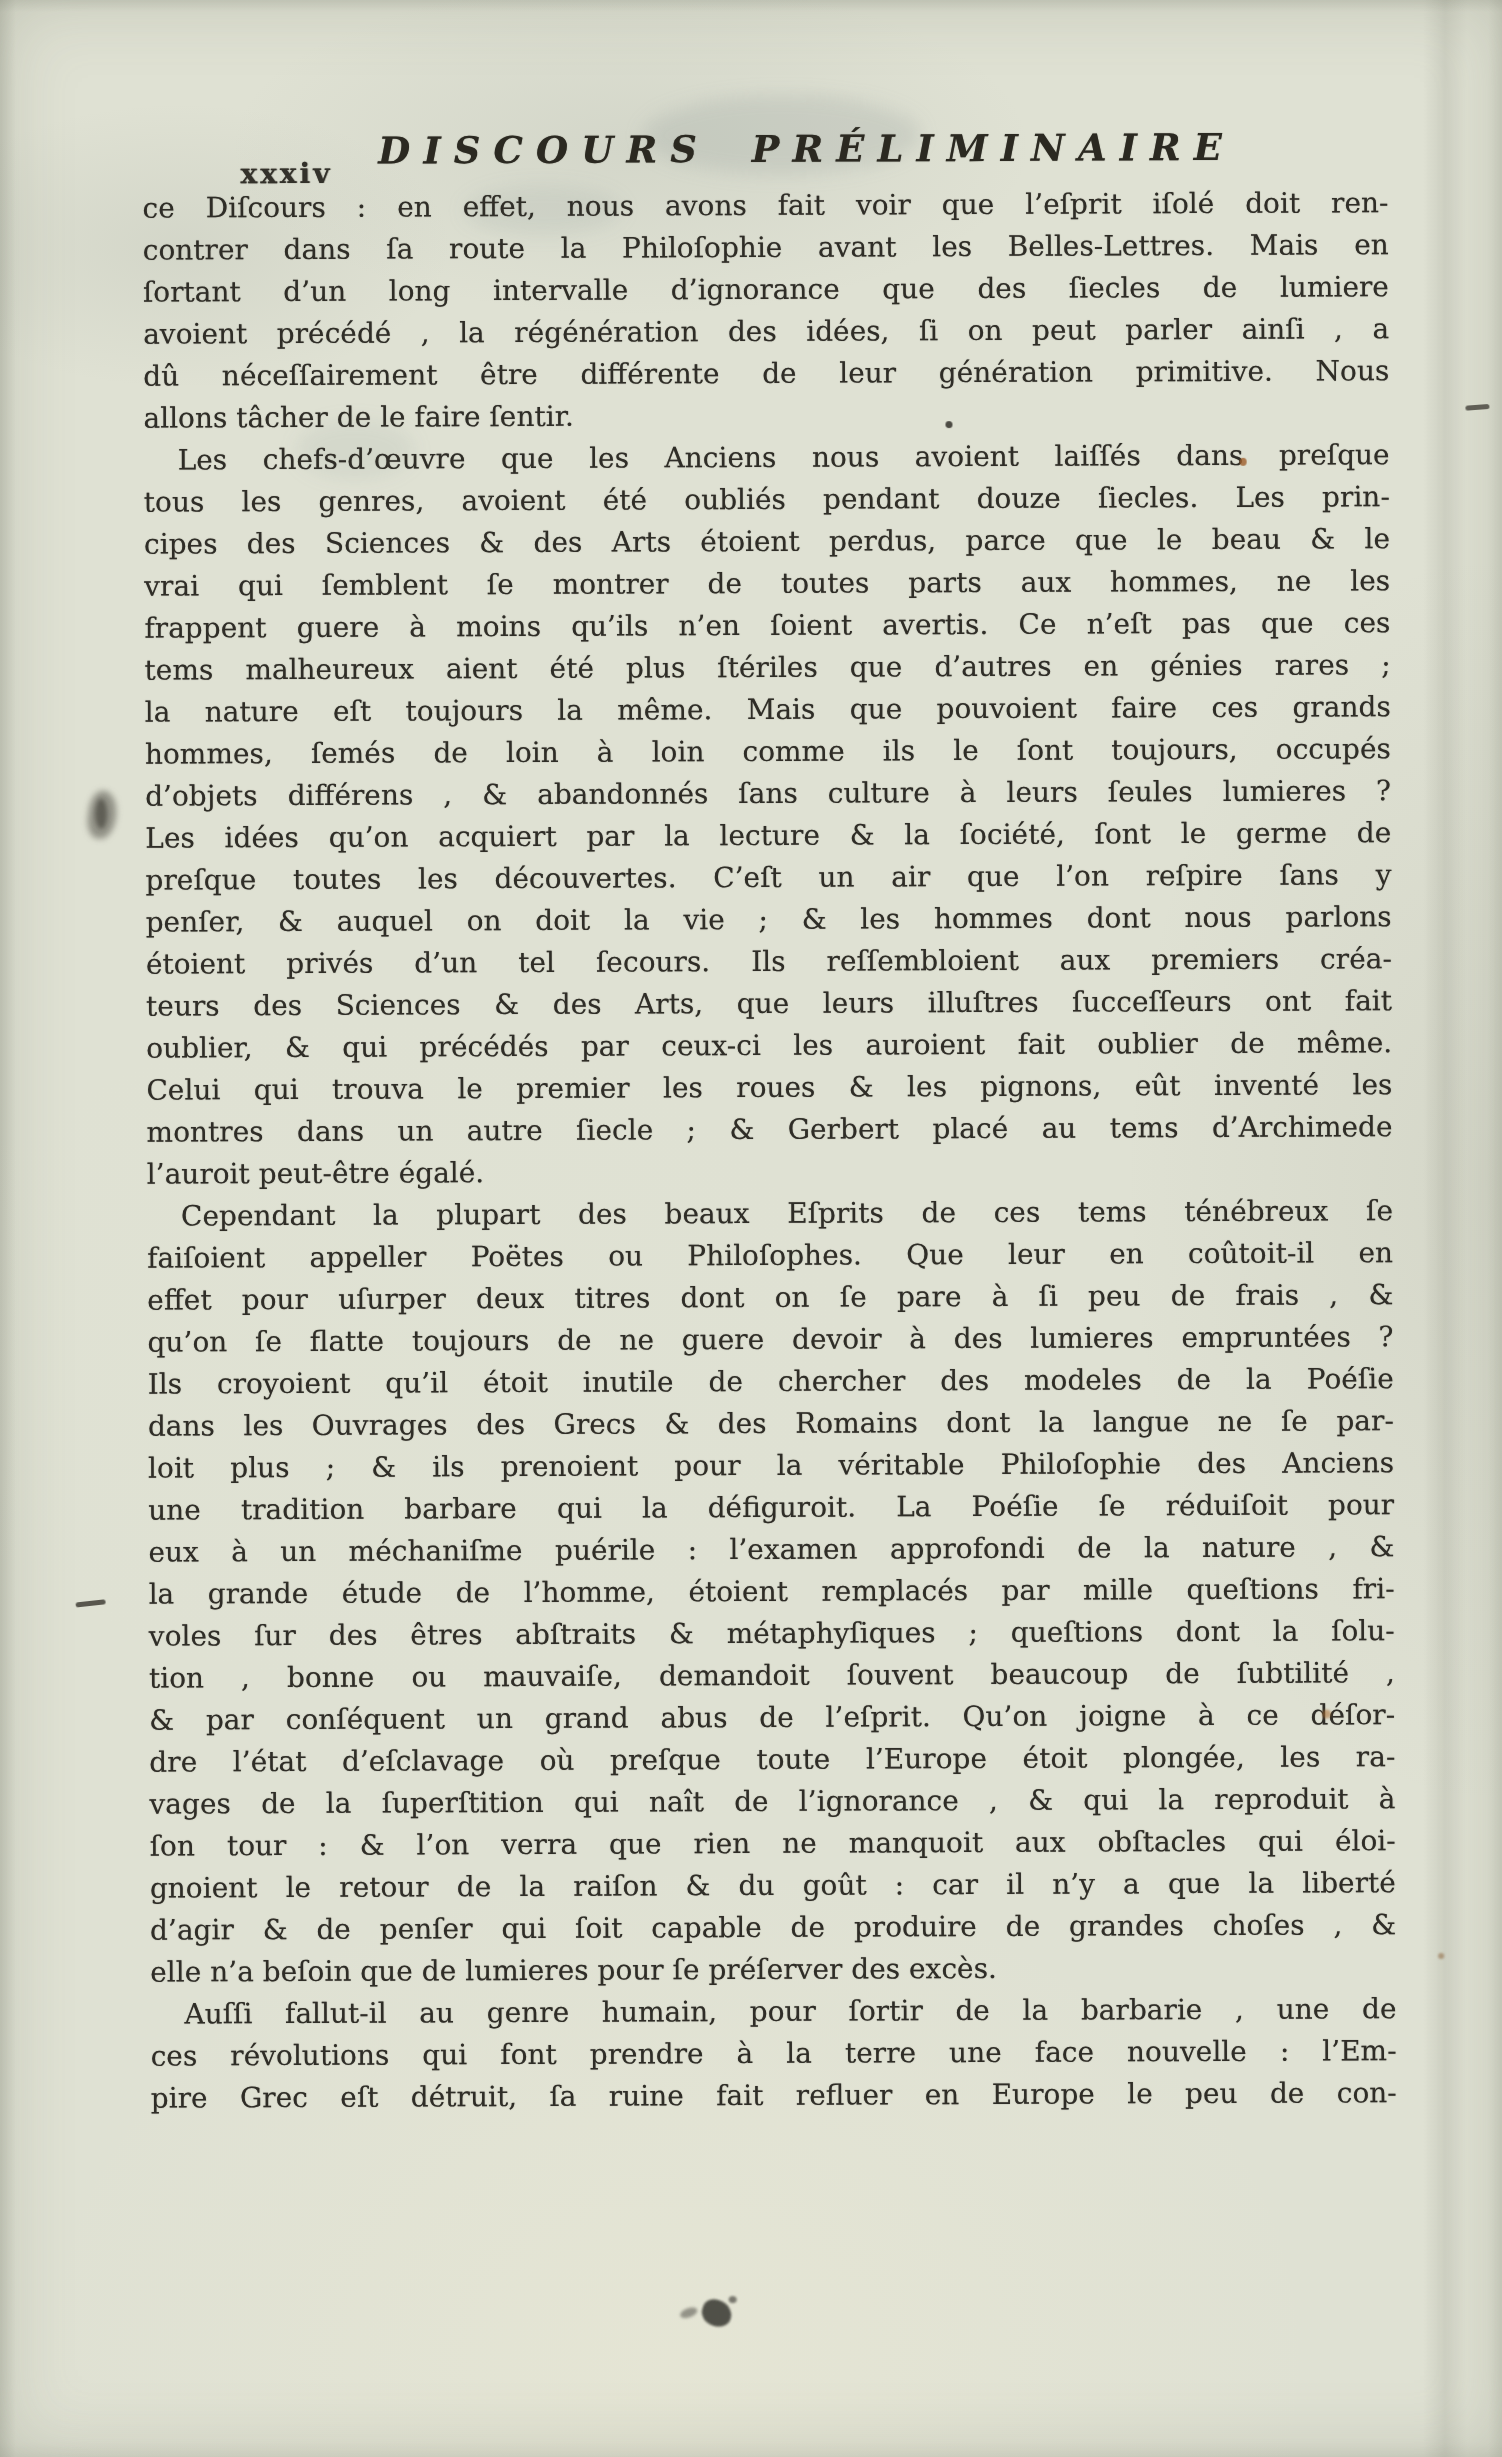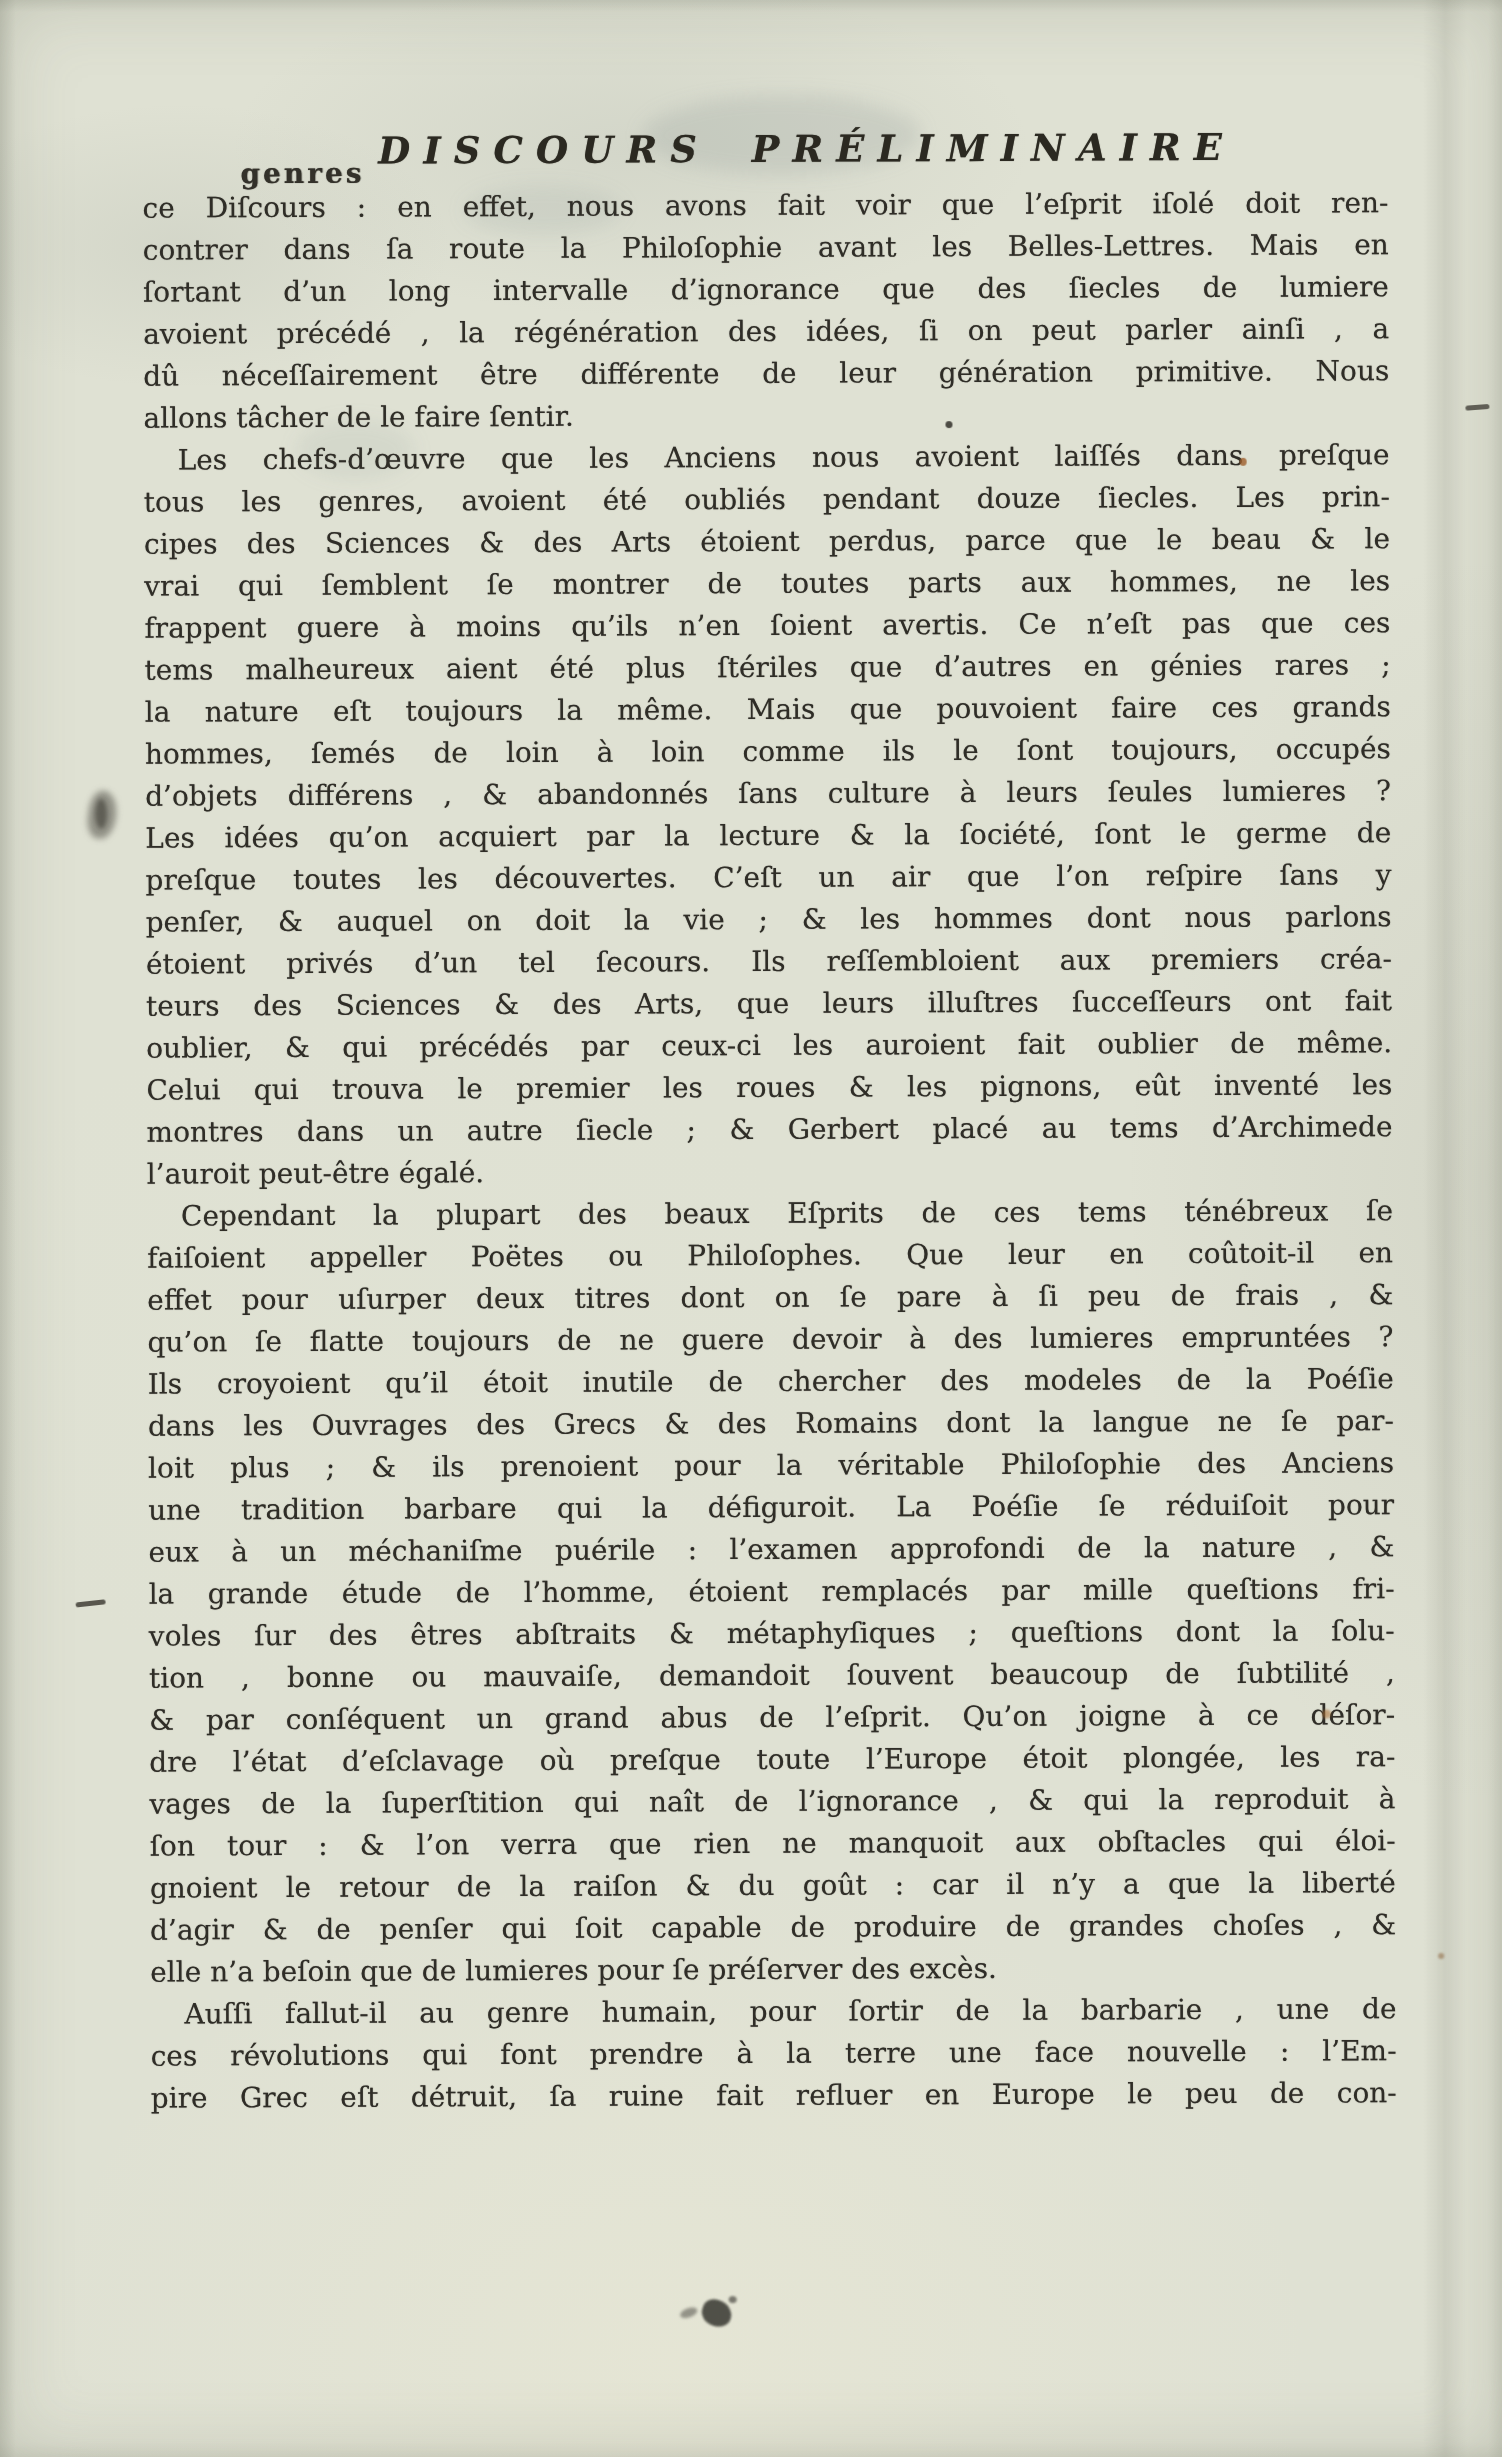"genres" div.pagenum { text: genres -> xxxiv }
